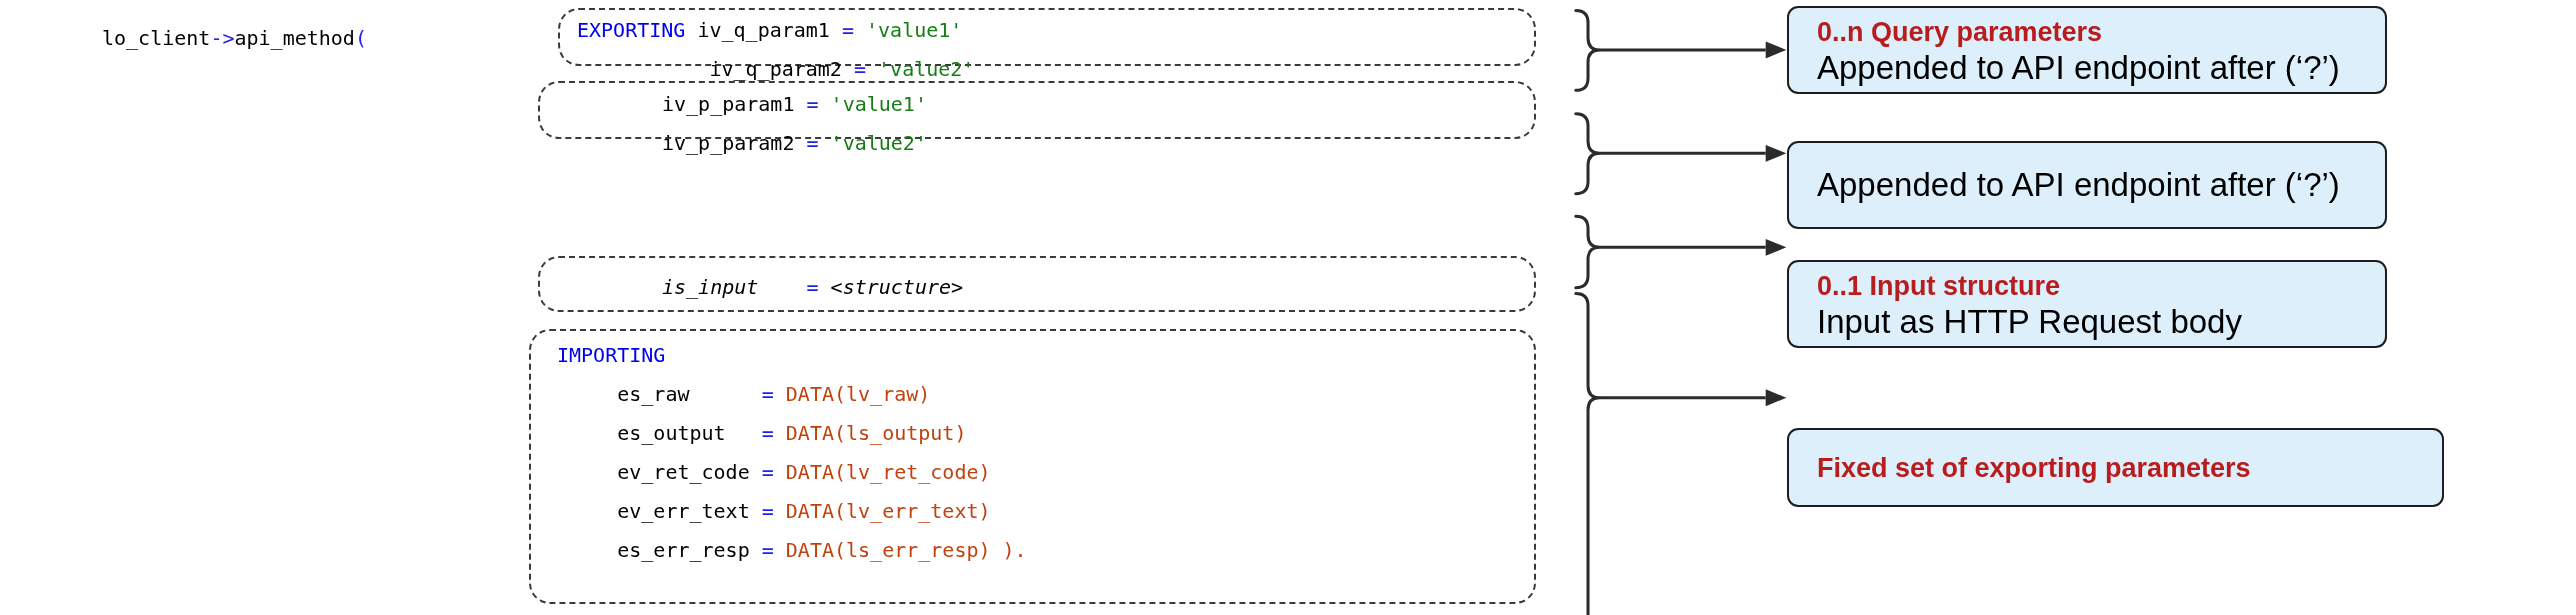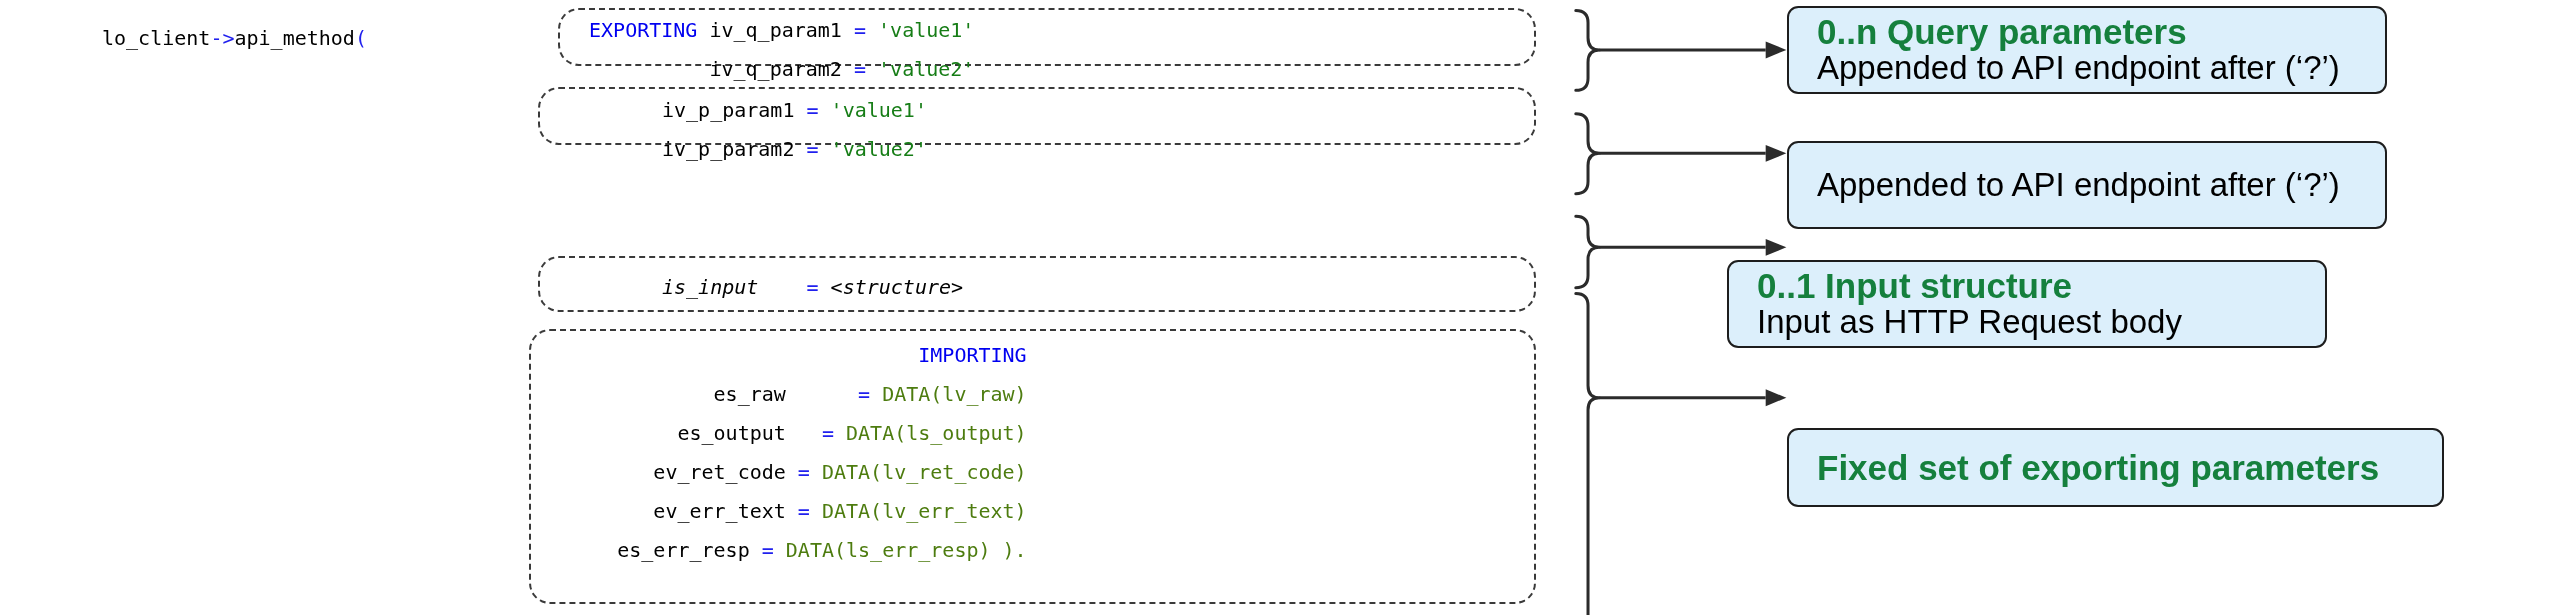"EXPORTING iv_q_param1 = 'value1'" .dbox .lines { text-align: right -> none }
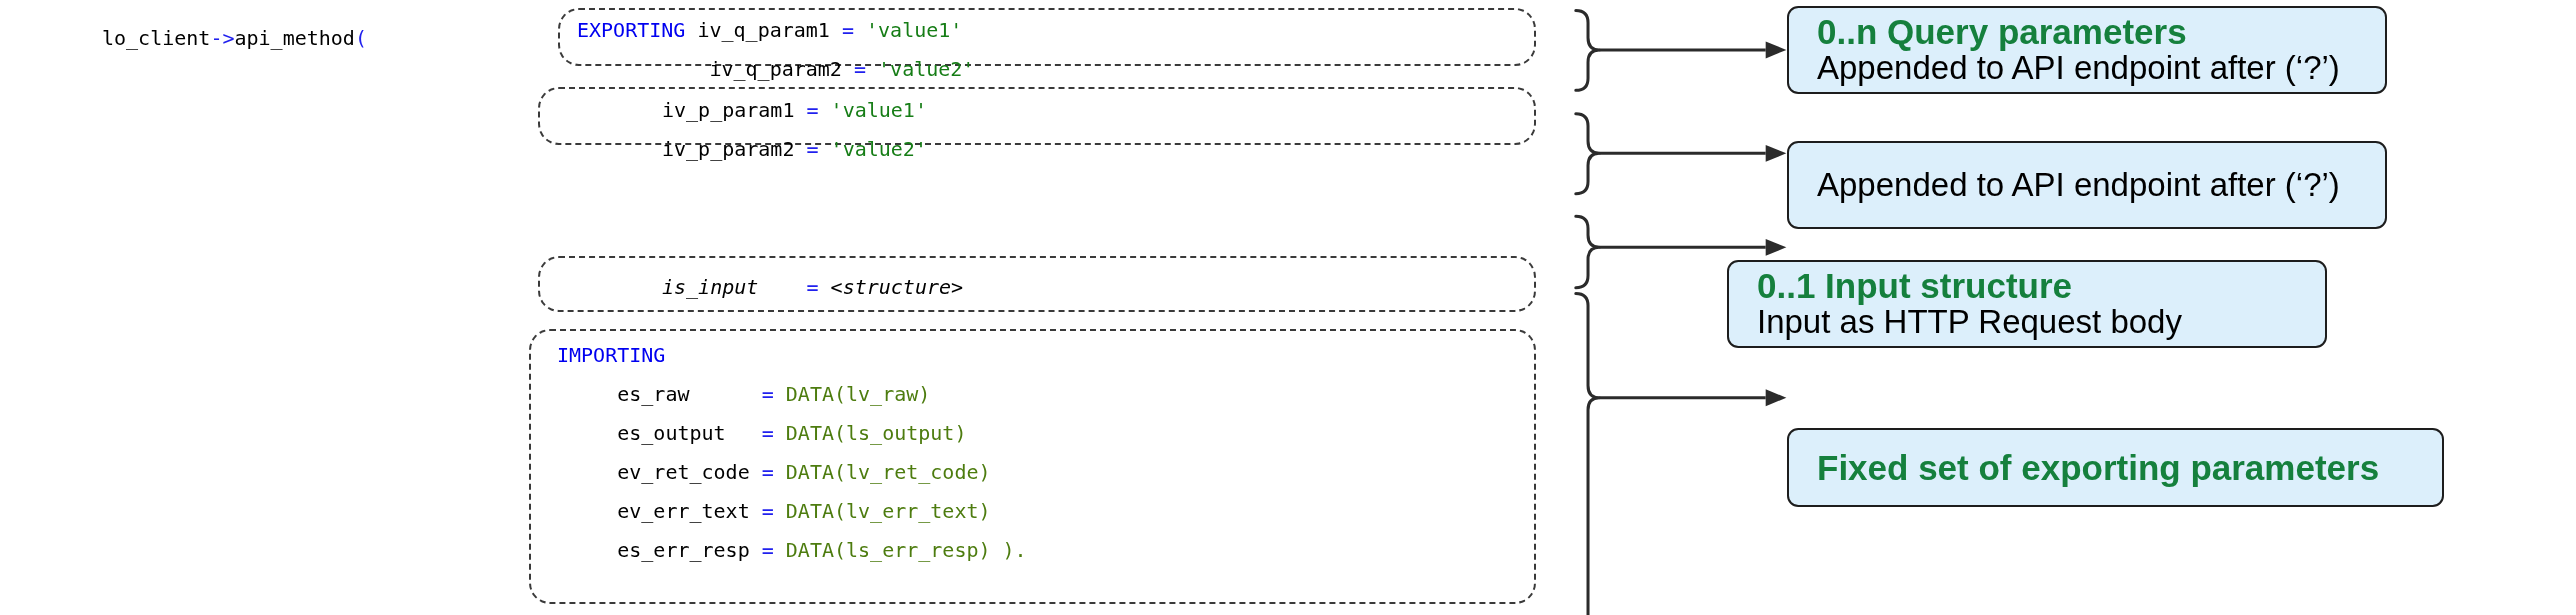"0..n Query parameters" .callout .t { color: #15803d -> #b91c1c; font-size: 35px -> 27px }
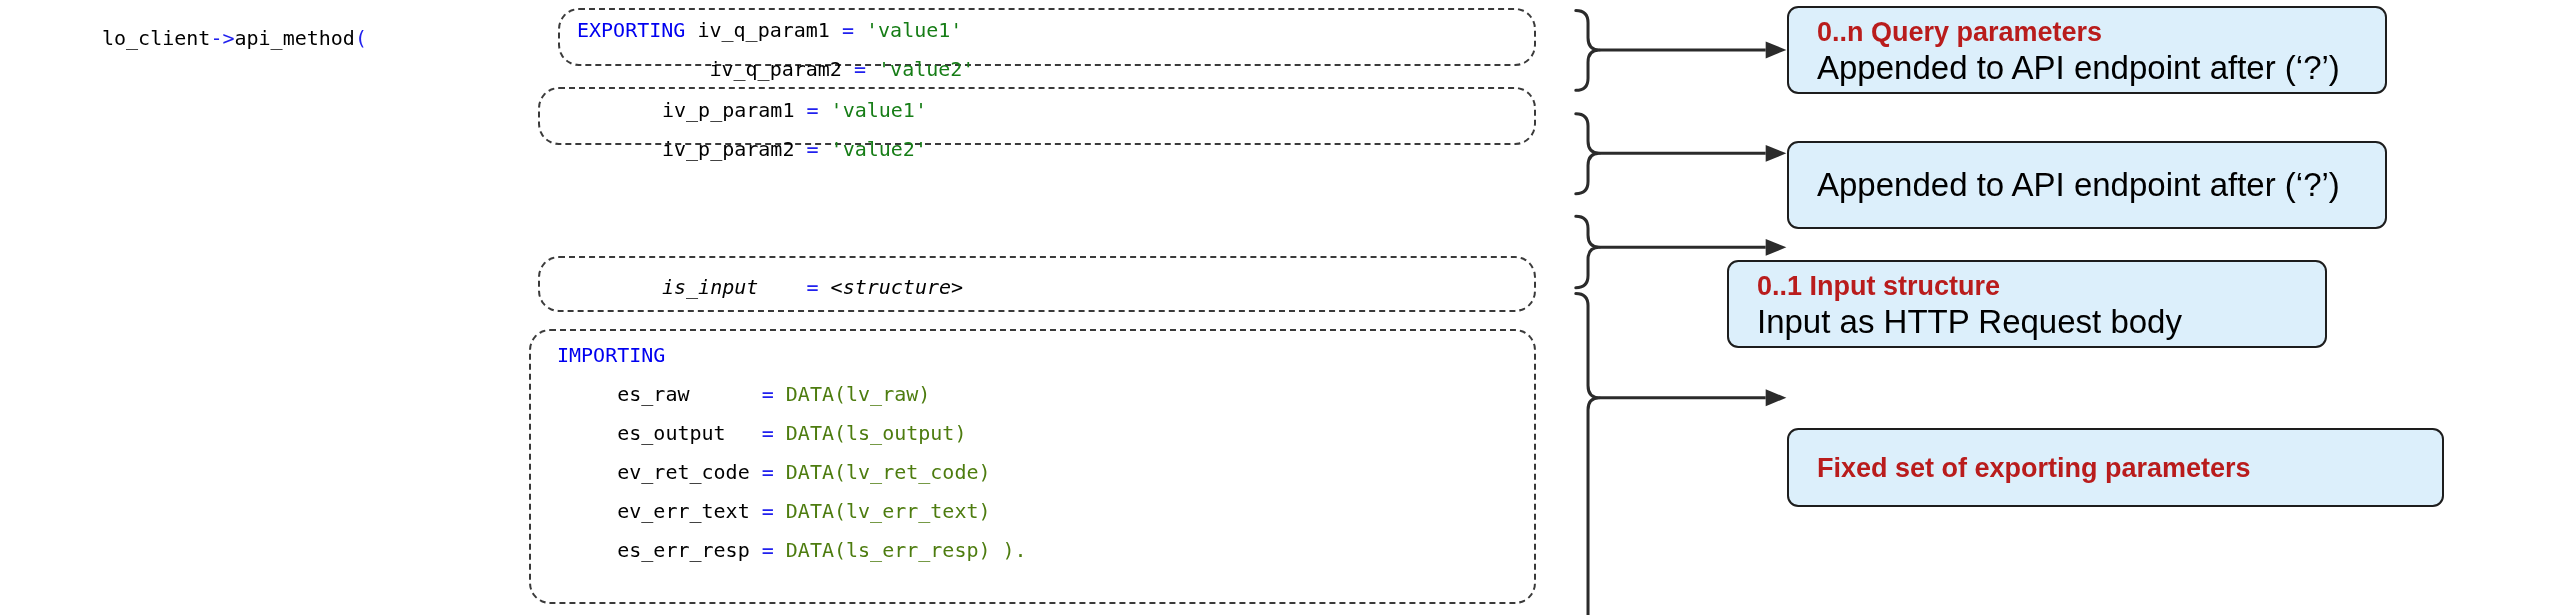"iv_p_param1 = 'value1'" div.dbox { margin-top: 6px -> none }
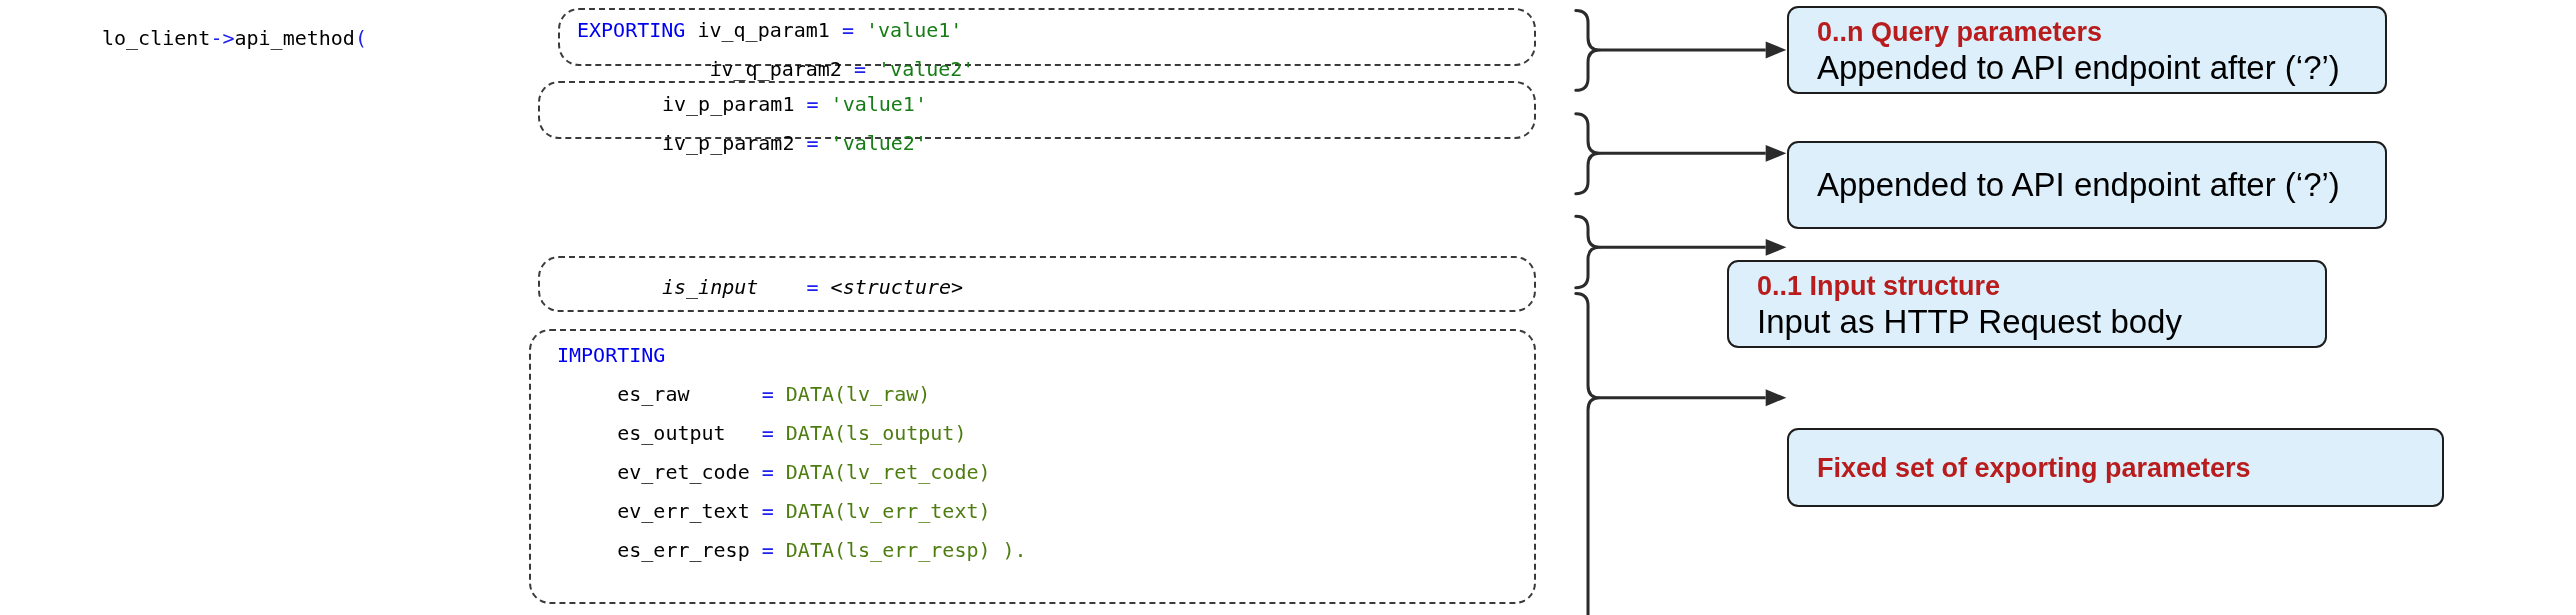"0..1 Input structure" div.callout { left: 1727px -> 1787px }
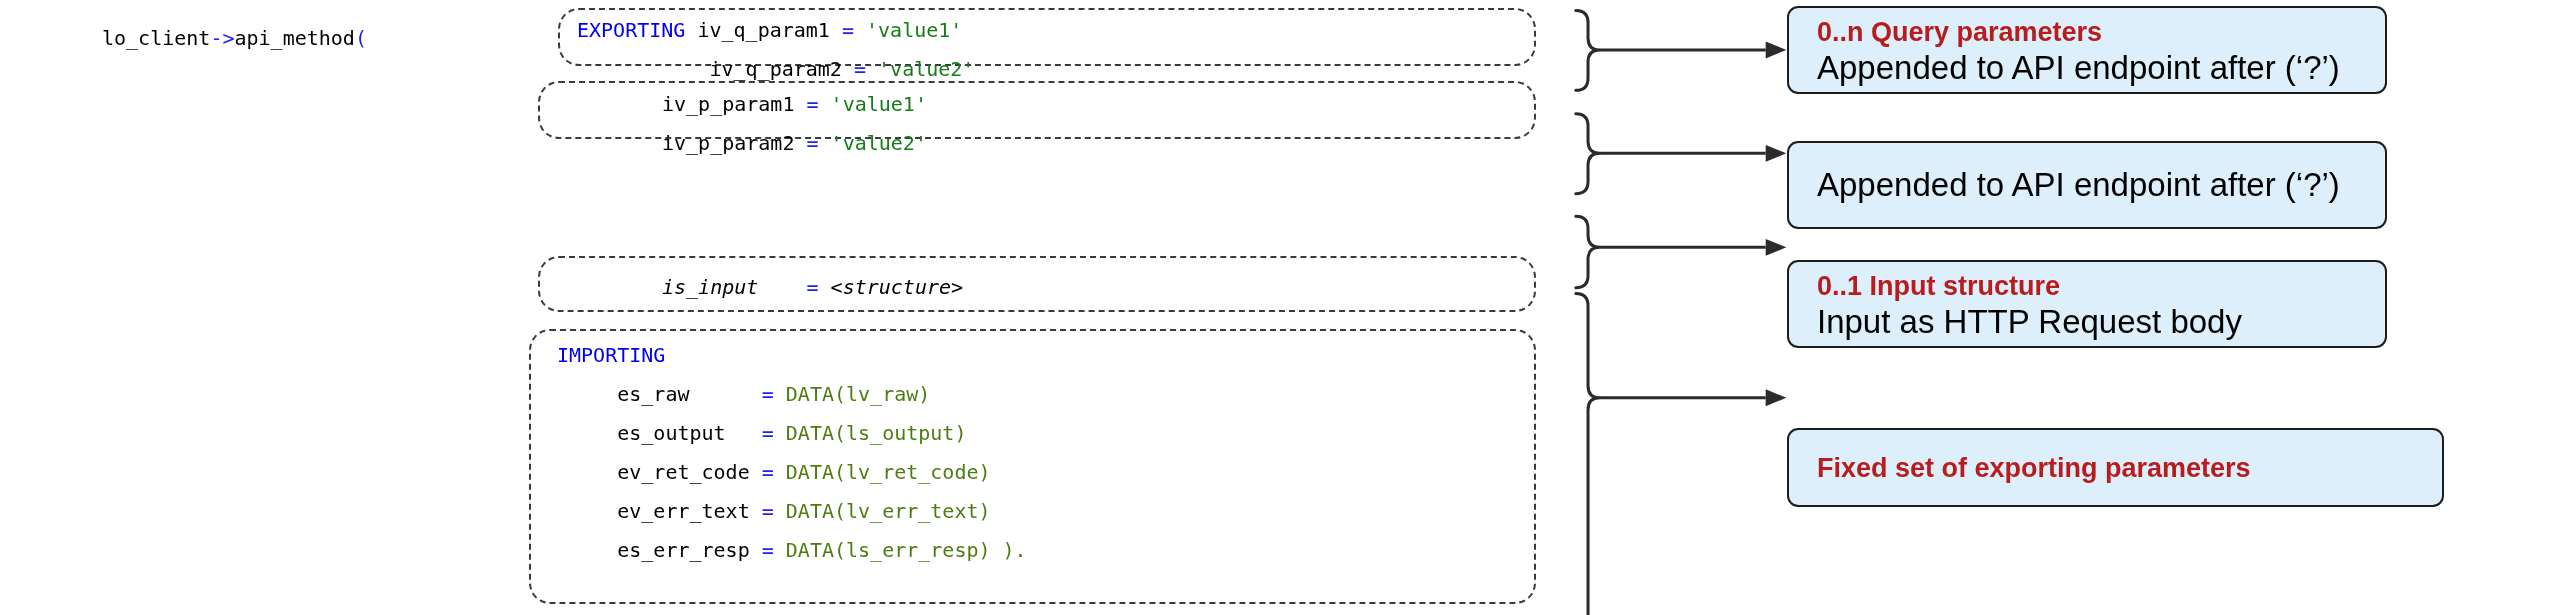"DATA(lv_raw)" .fn { color: #4d7c0f -> #c2410c }
